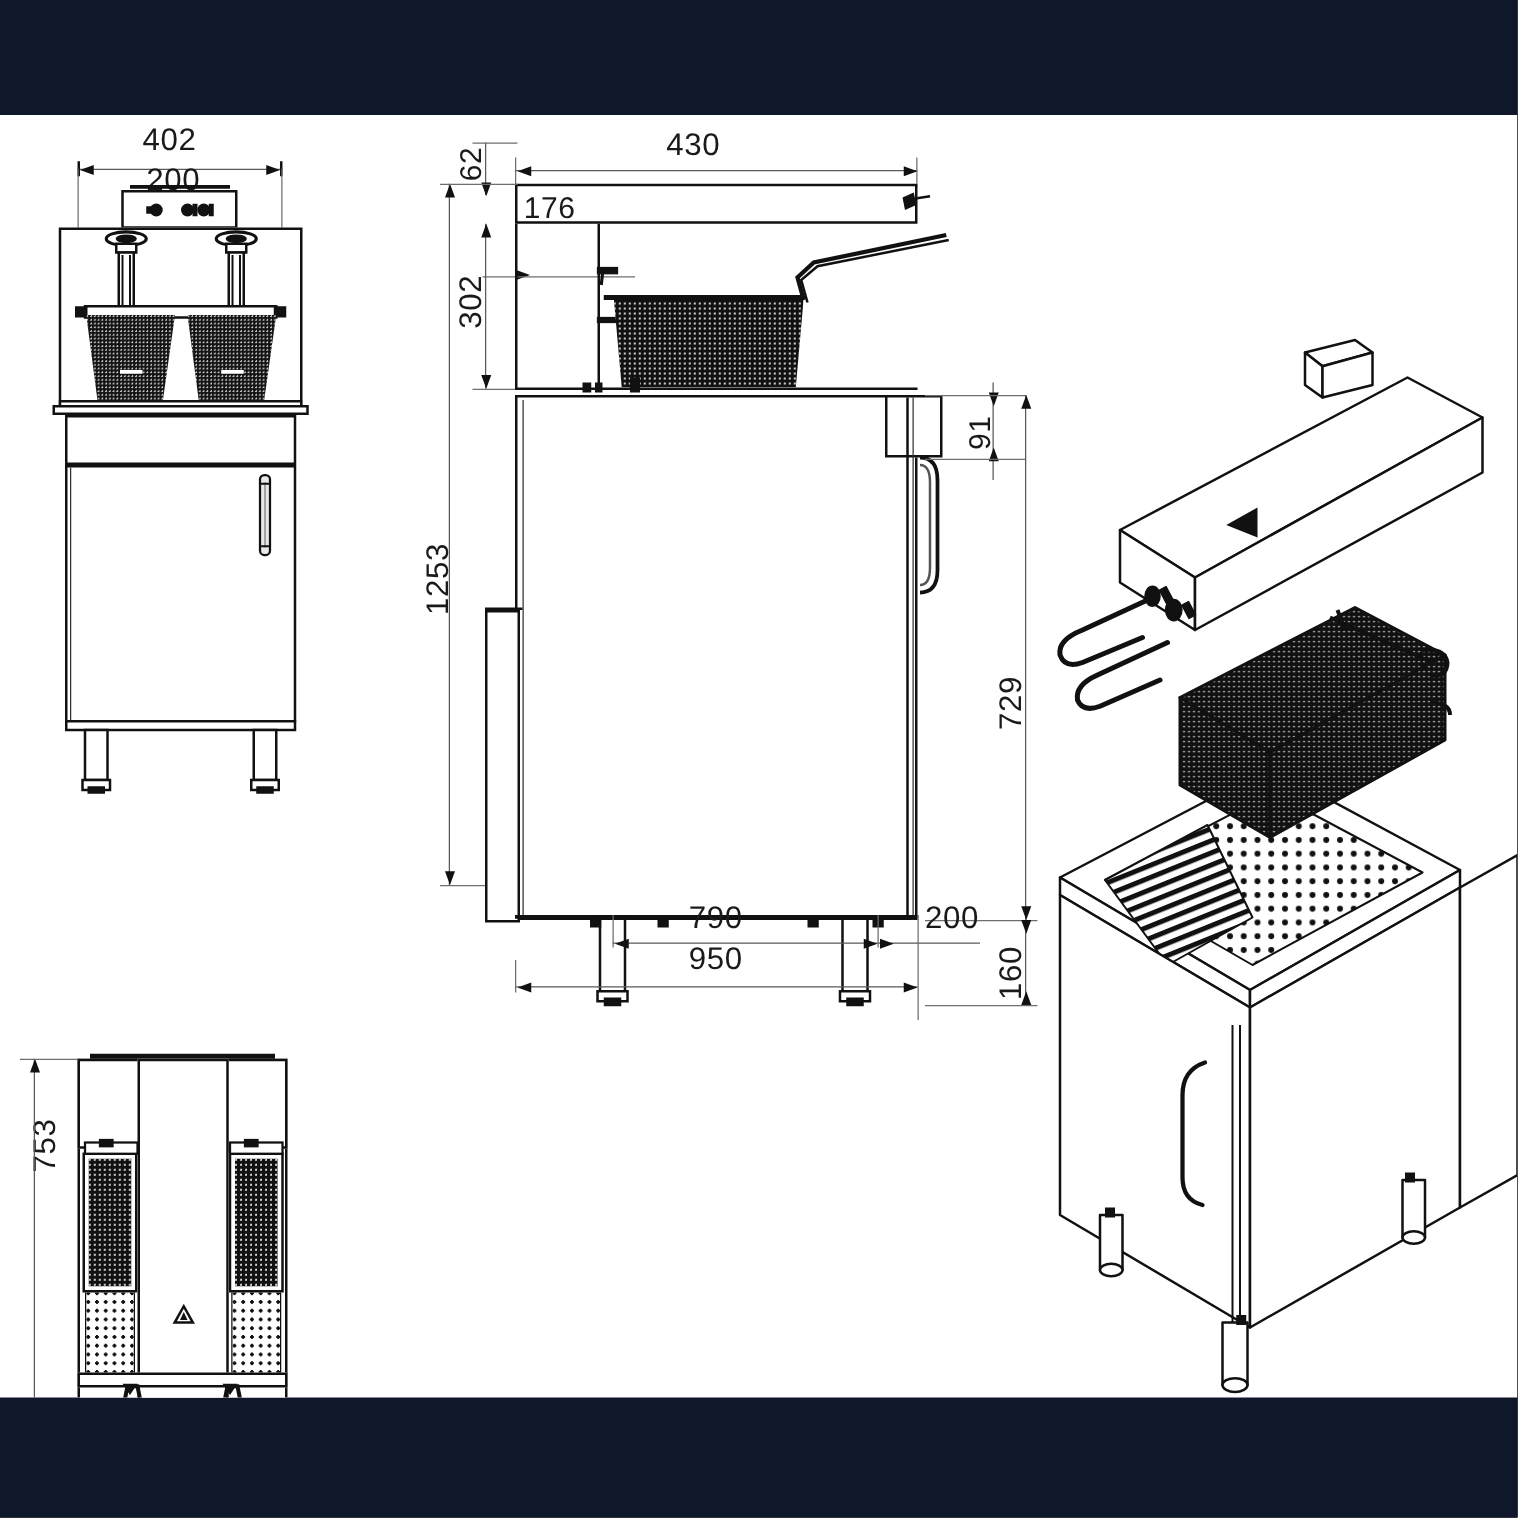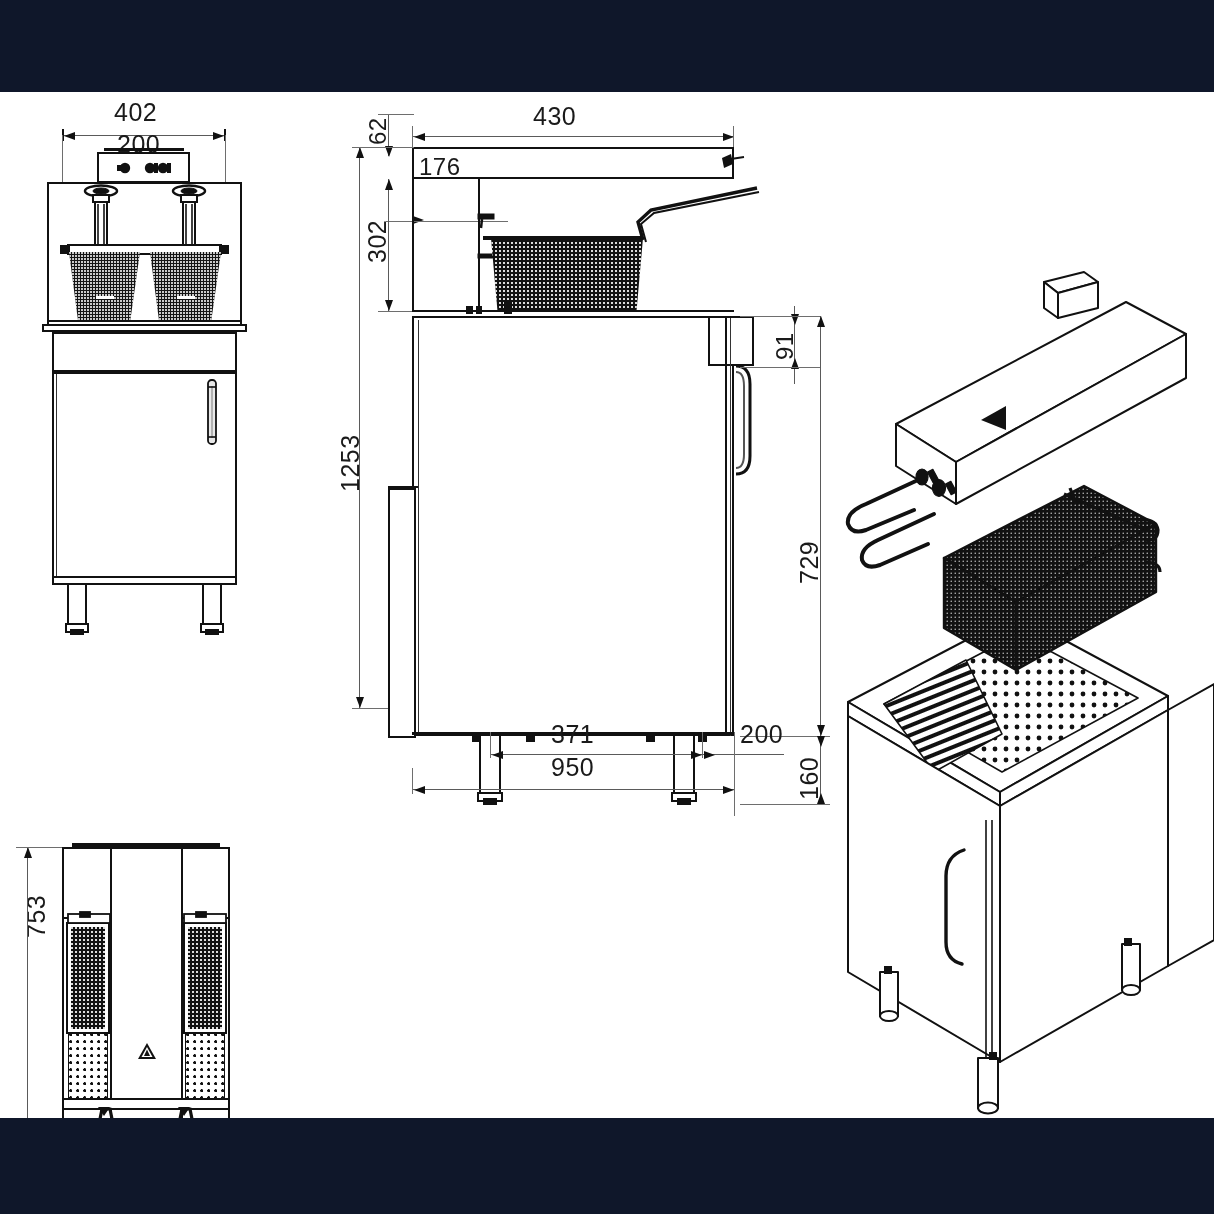"371" div.dim { text: 371 -> 790 }
